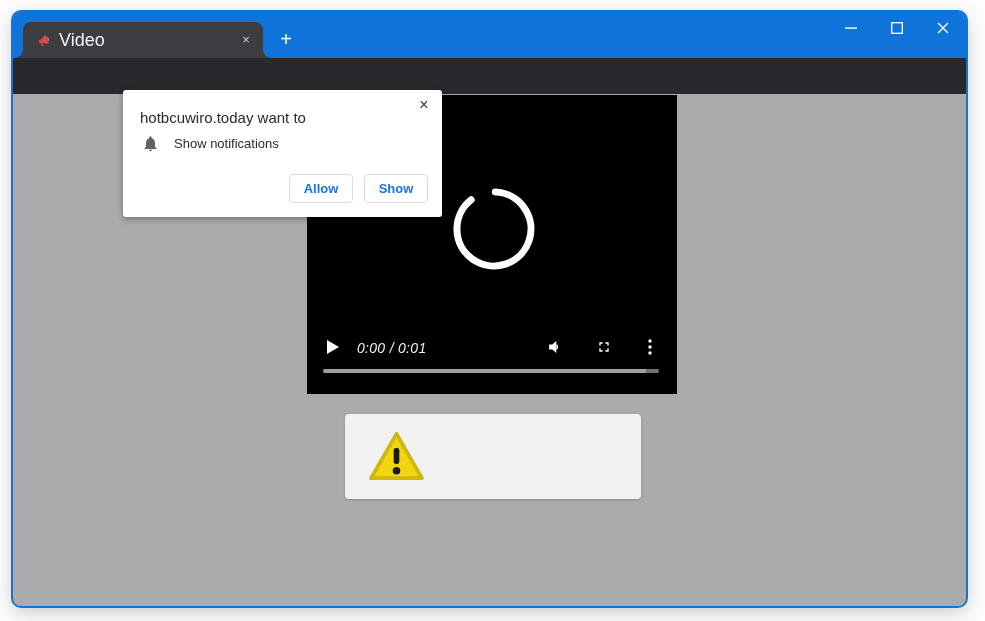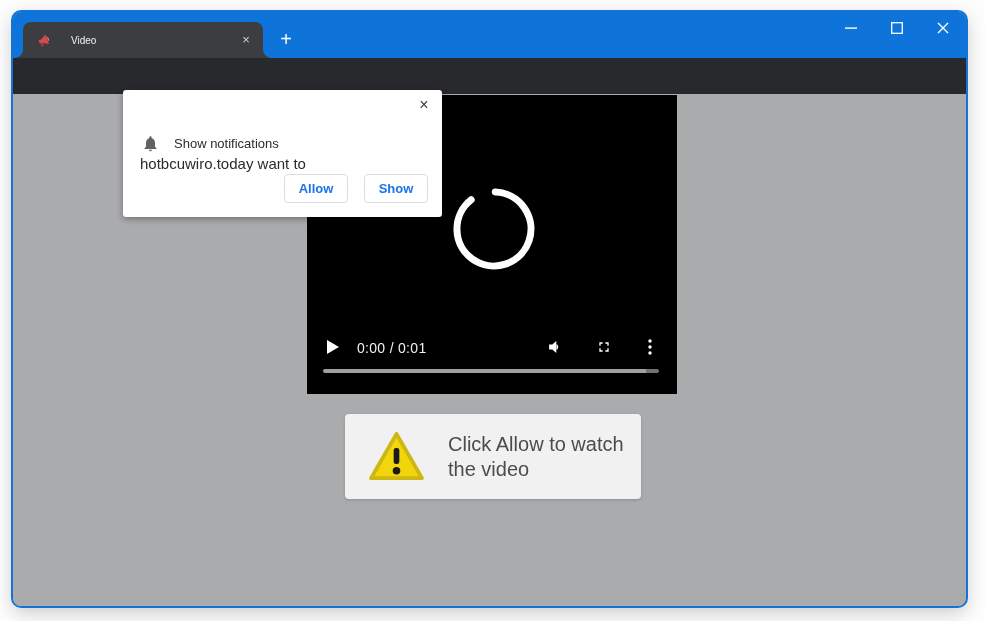"Video" .tab-title { font-size: 10px -> 18px; margin-left: 20px -> 8px }
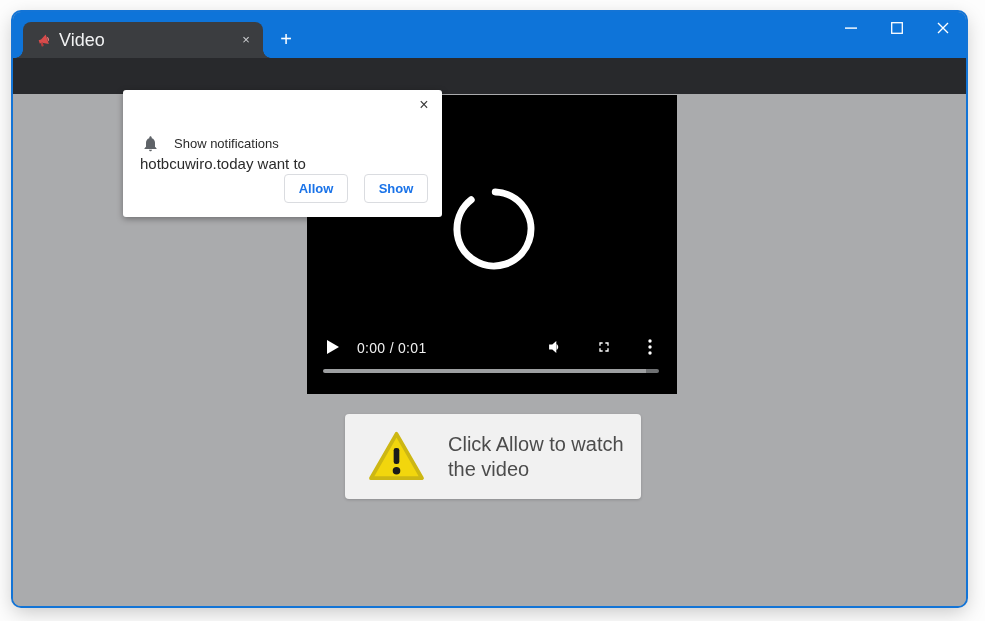"hotbcuwiro.today want to" .dlg-title { margin-top: 46px -> none }
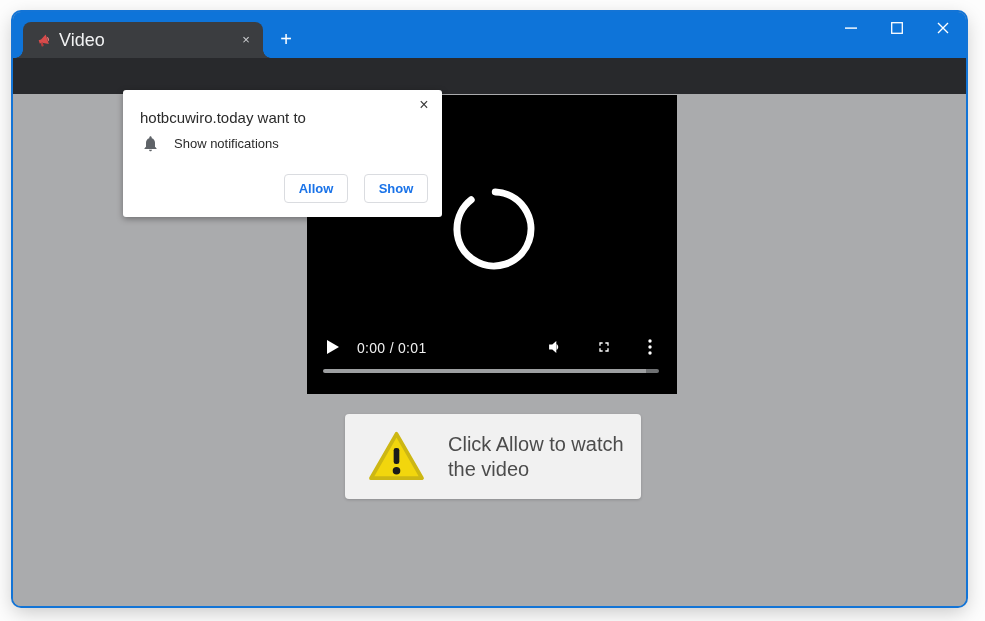"Allow" .dlg-btns { gap: 16px -> 11px }
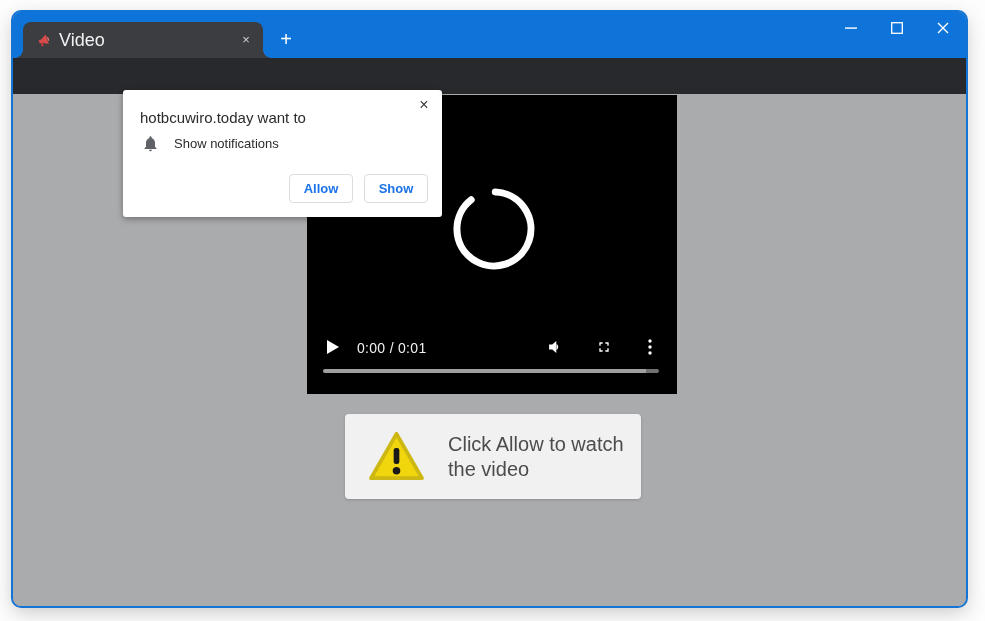"0:00 / 0:01" .vtime { font-style: none -> italic }
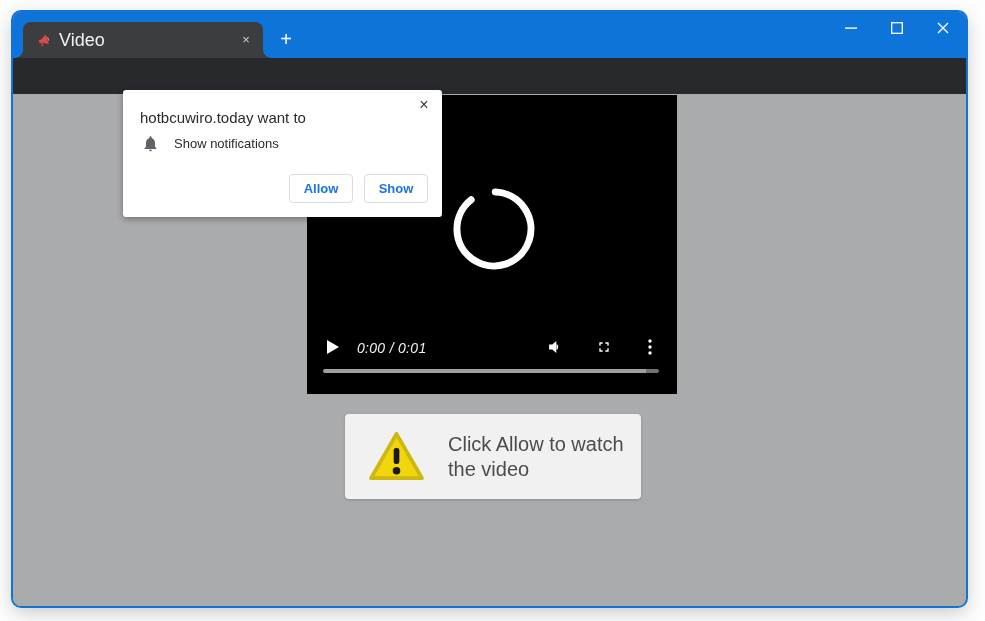"Click Allow to watch the" div.msg-text { html: <div>Click Allow to watch the video</div> -> none }
